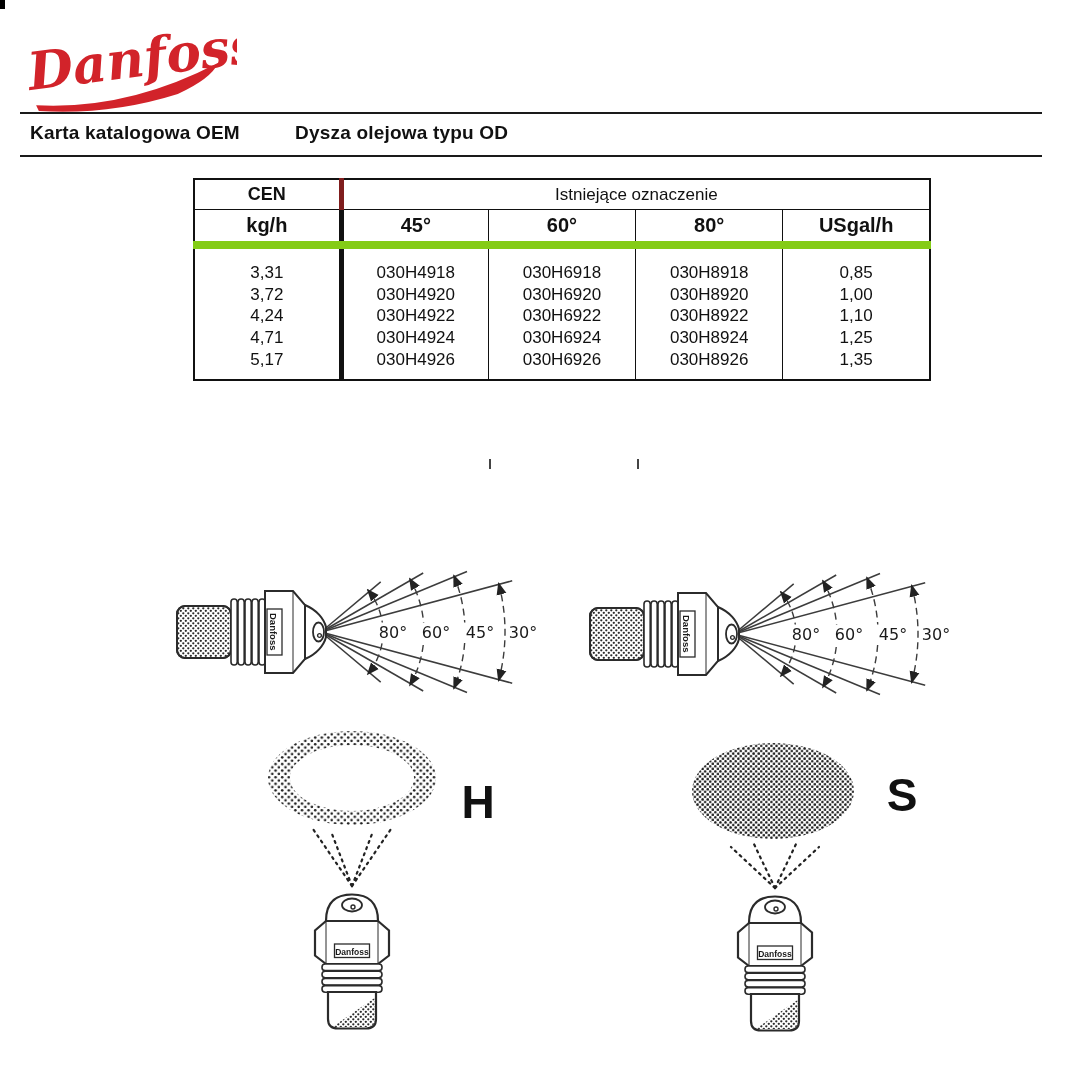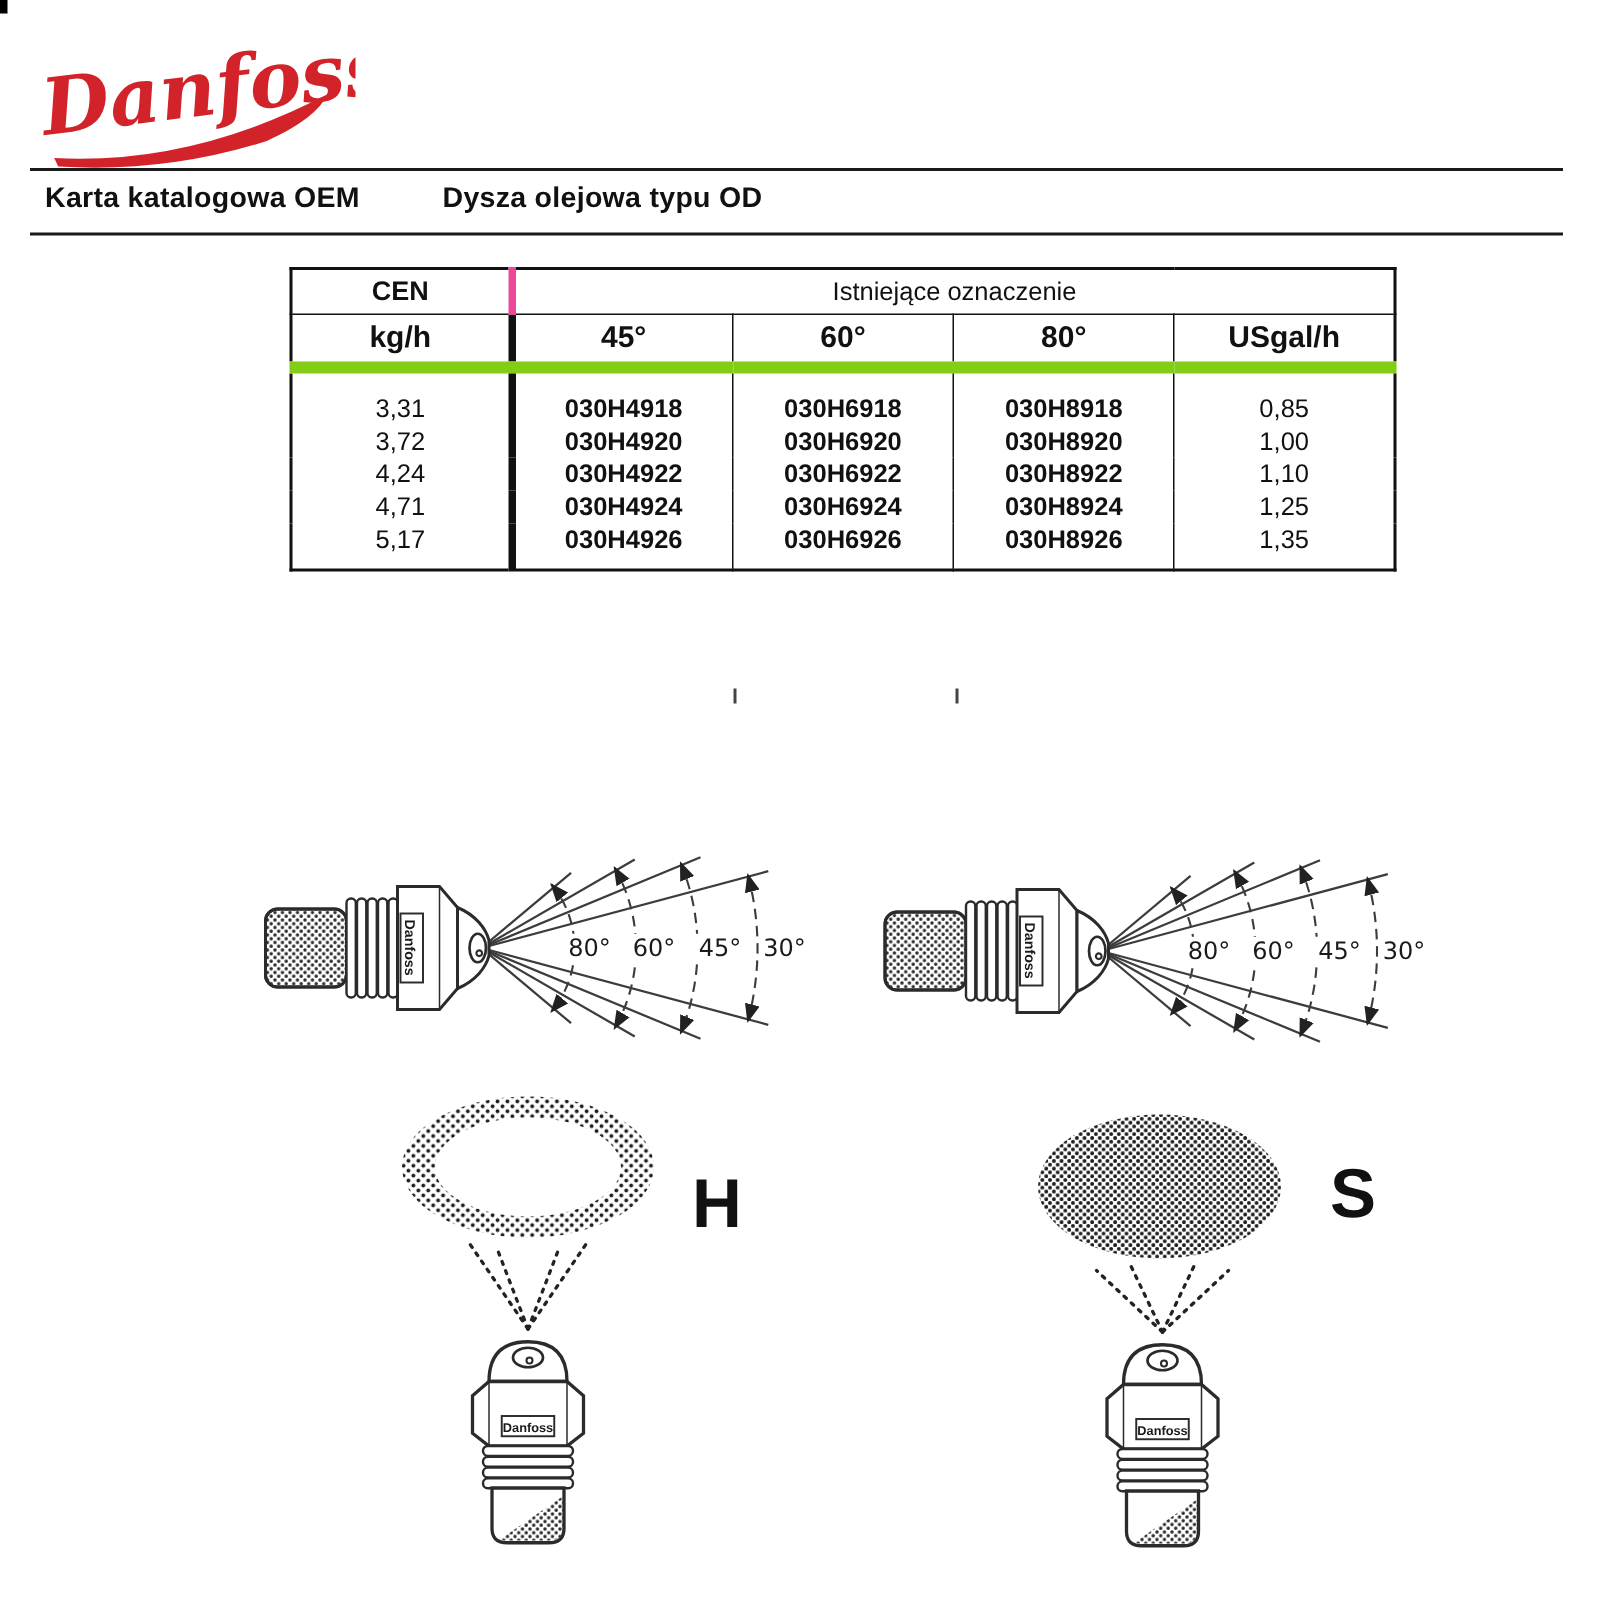"Istniejące oznaczenie" tr.h1 > td:nth-child(2) { border-left: 5px solid #ec4899 -> 5px solid #7f1d1d }
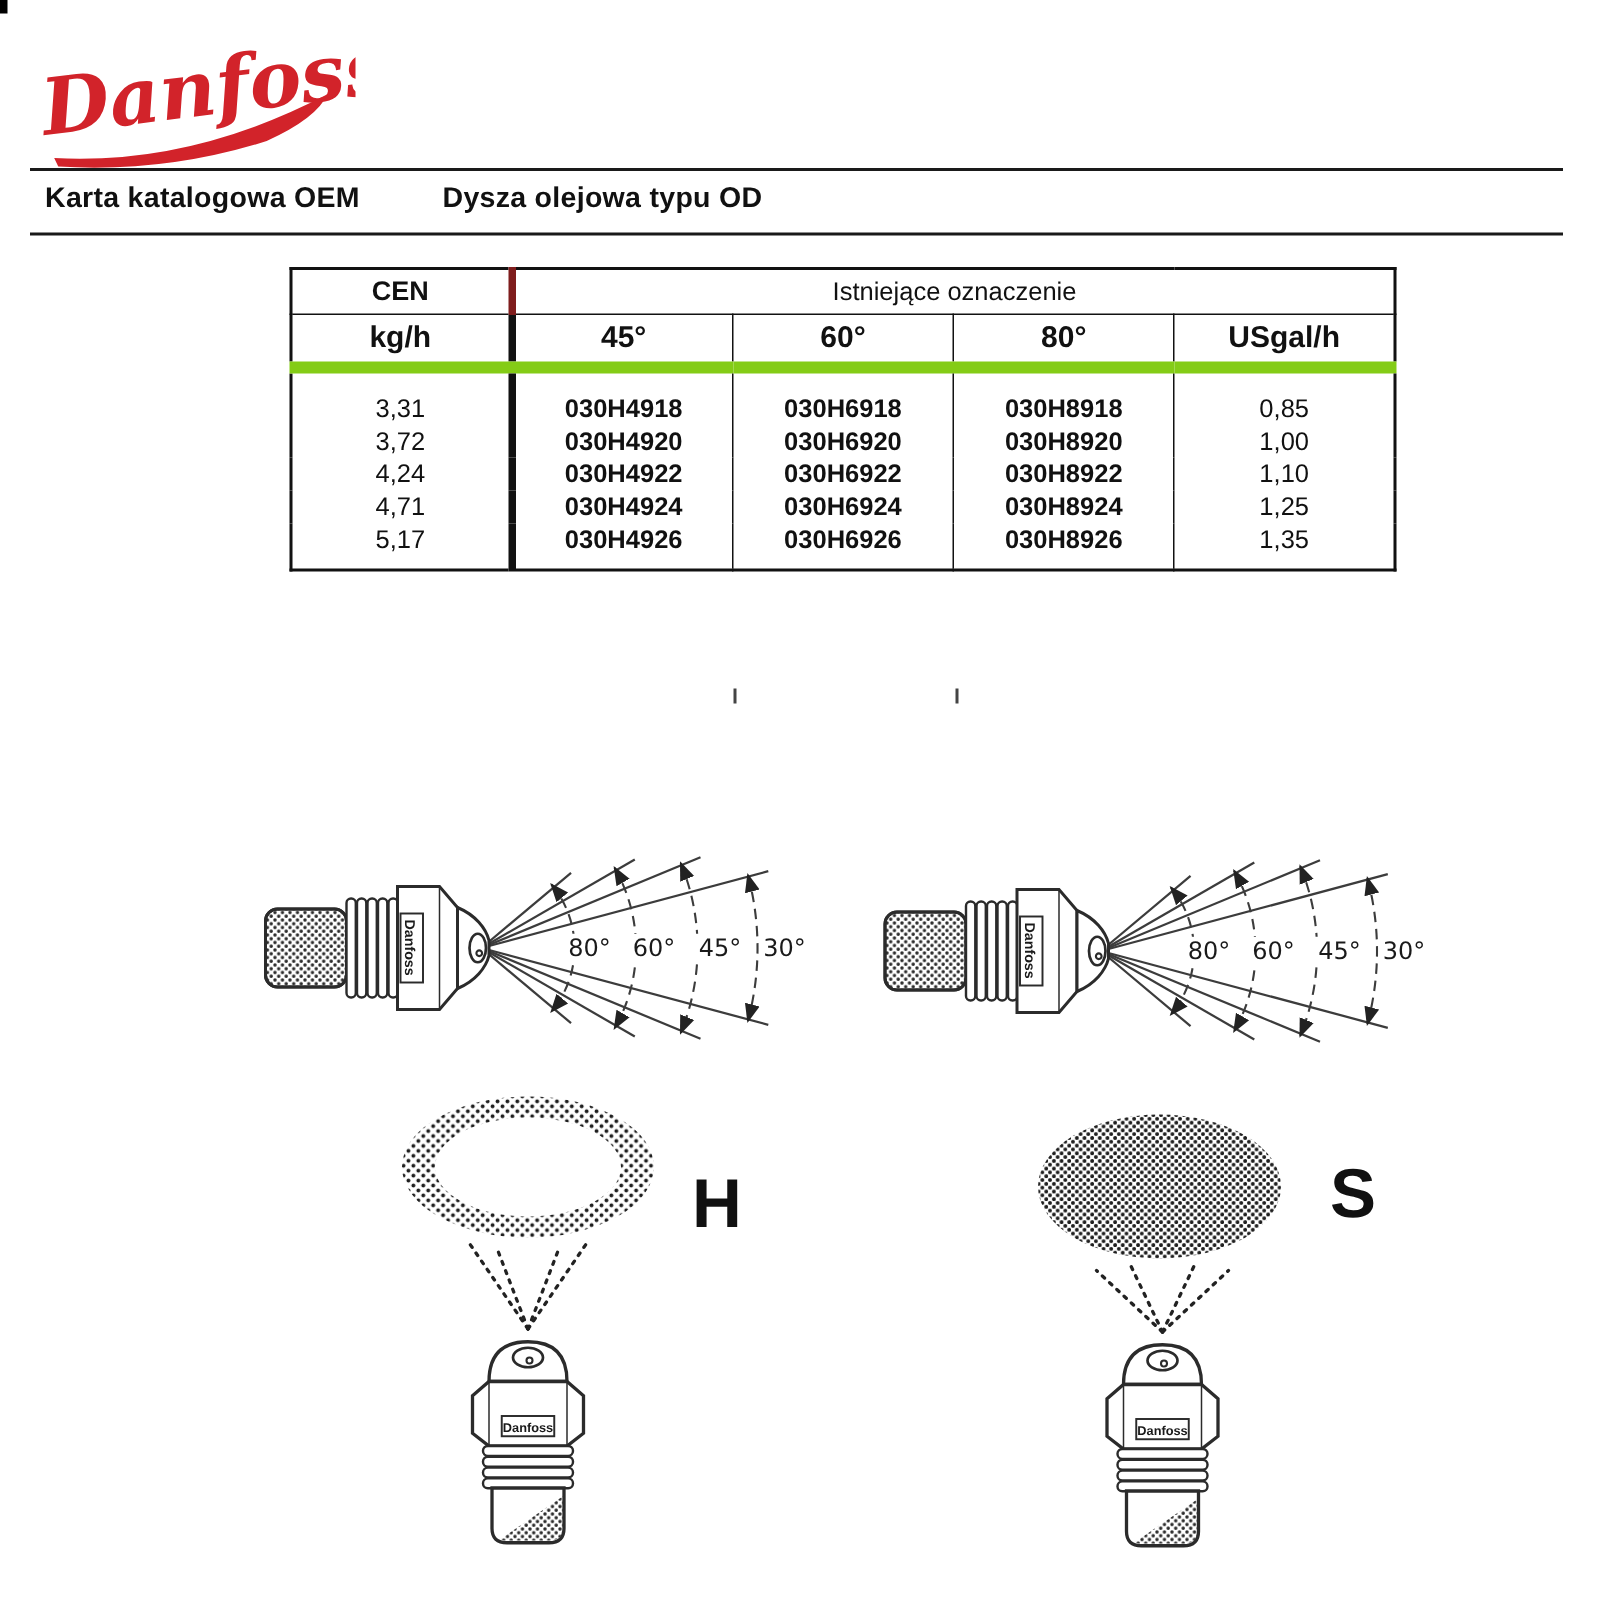"030H4918" td.part { font-weight: bold -> normal }
